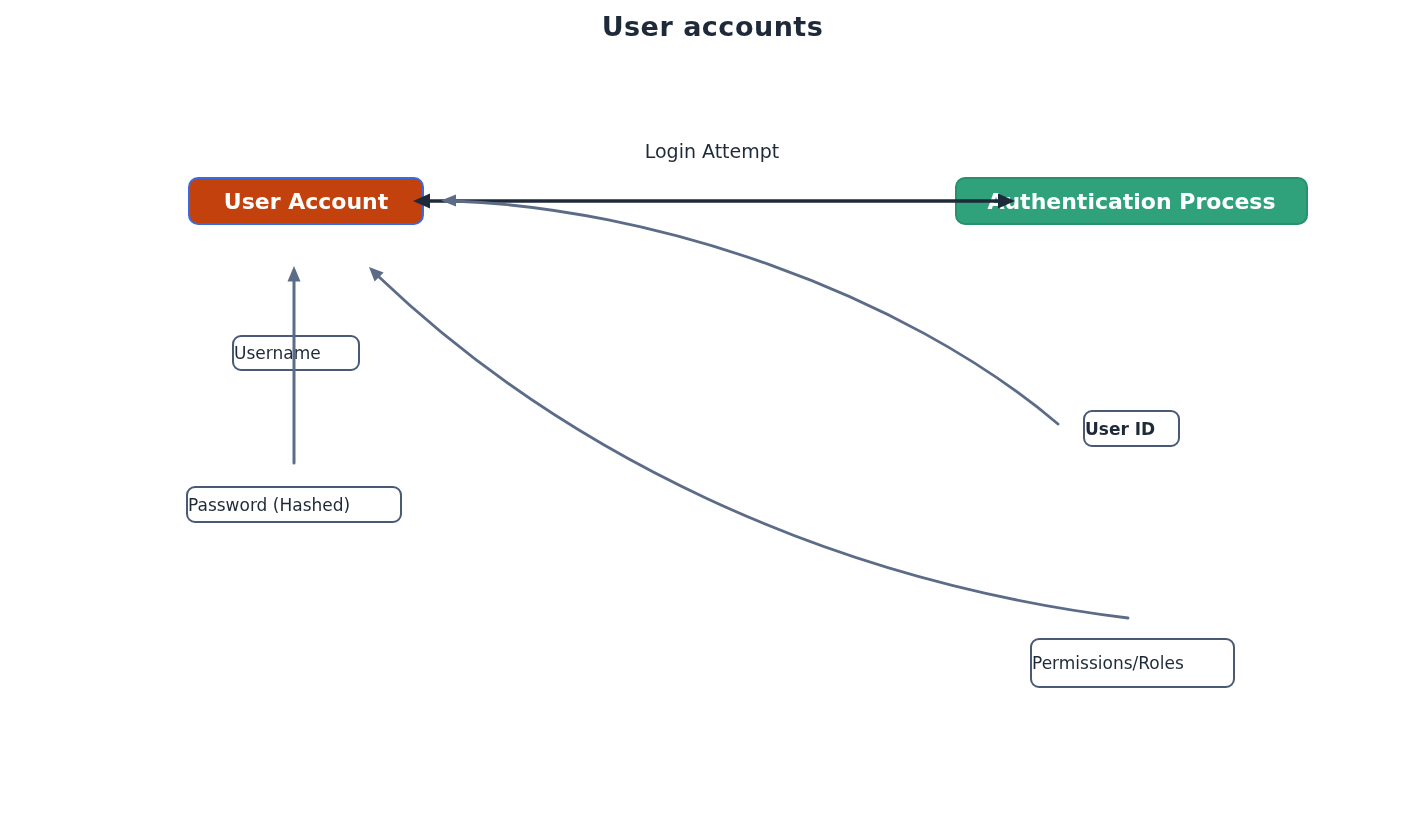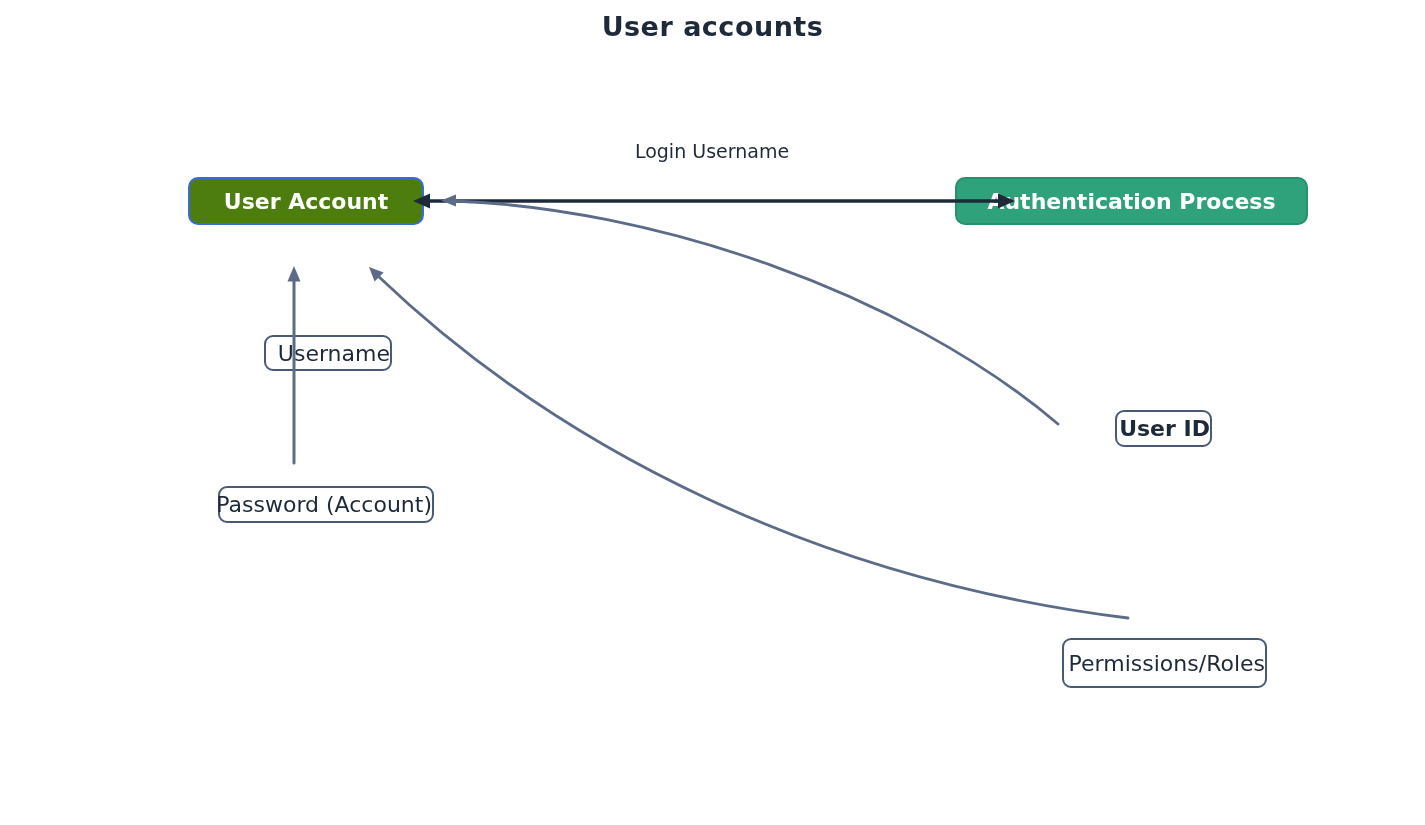"Login Username" div.edge-text-label { text: Username -> Attempt }
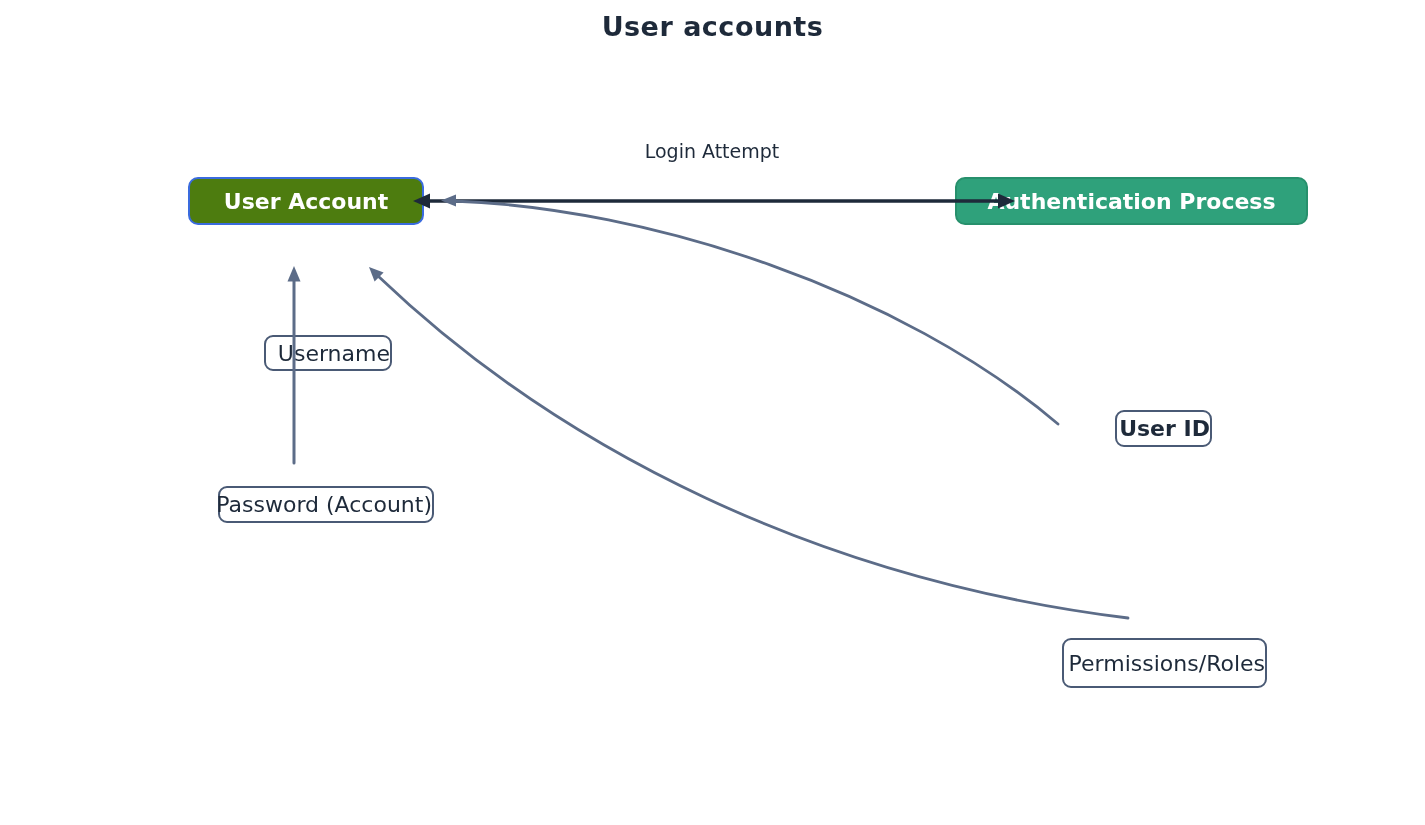"User Account" .node-user-account { background: #4d7c0f -> #c2410c }
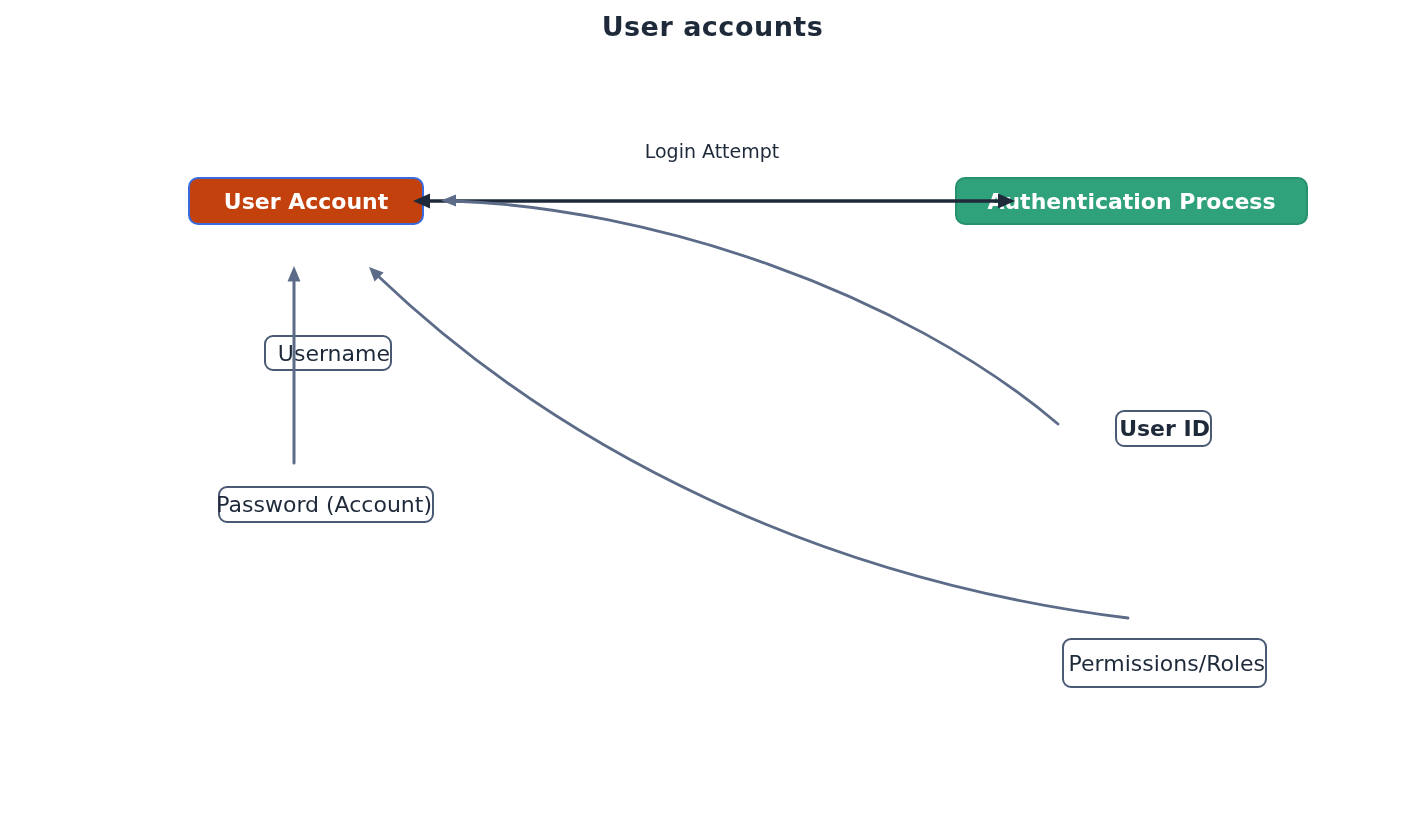"Username" .attr-label { font-size: 22px -> 17px; justify-content: flex-end -> flex-start; margin-left: 32px -> none }
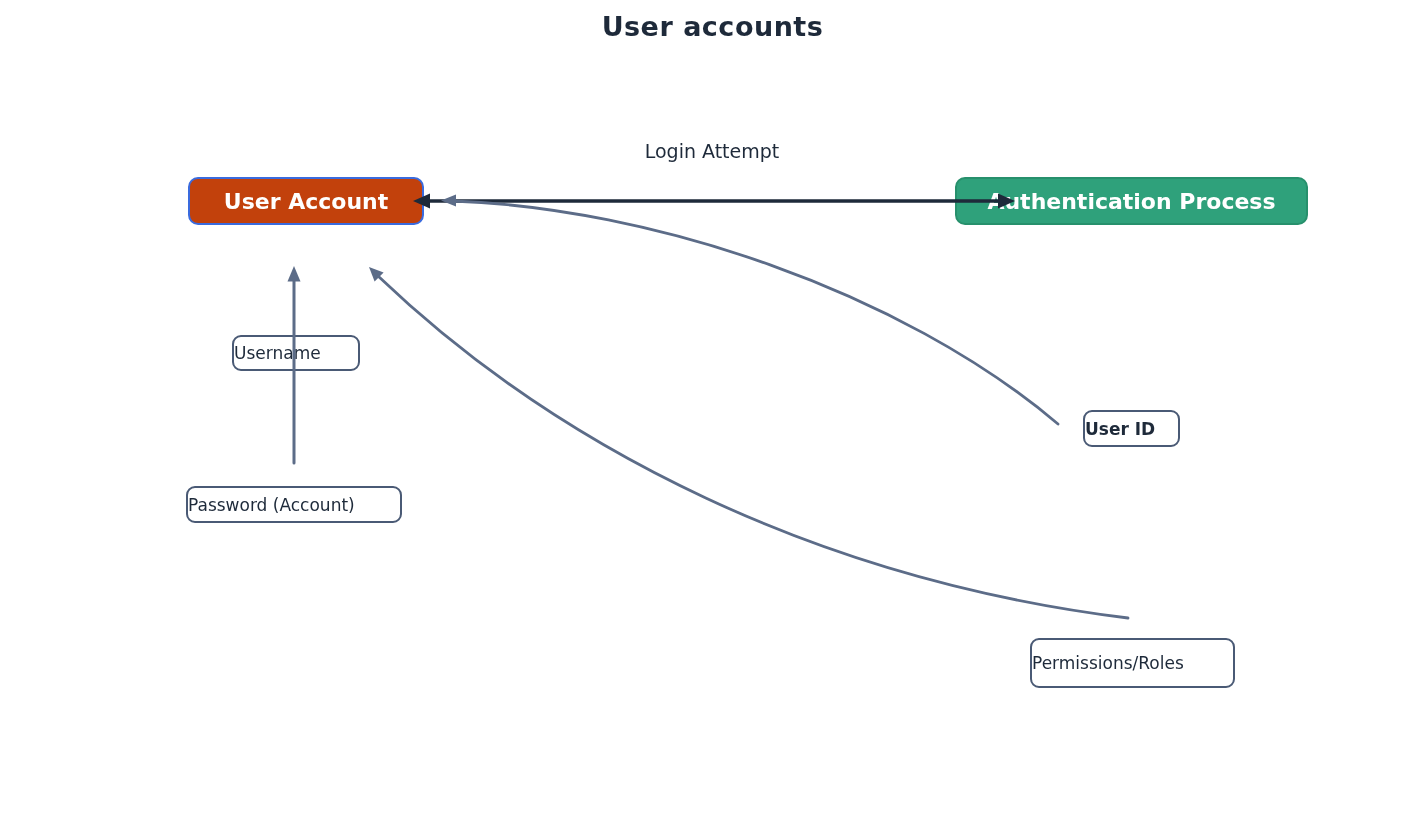"Password (Account)" span { text: Account -> Hashed }
